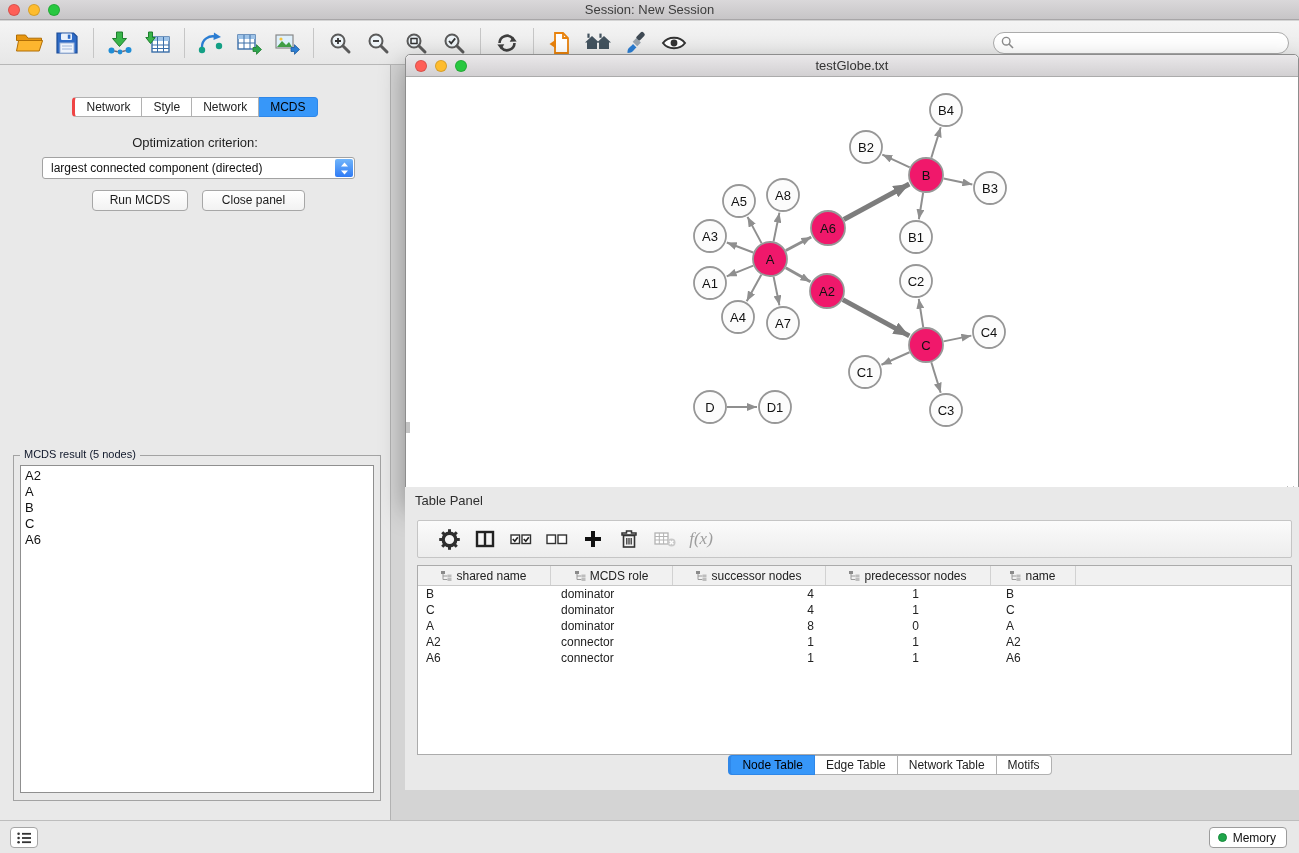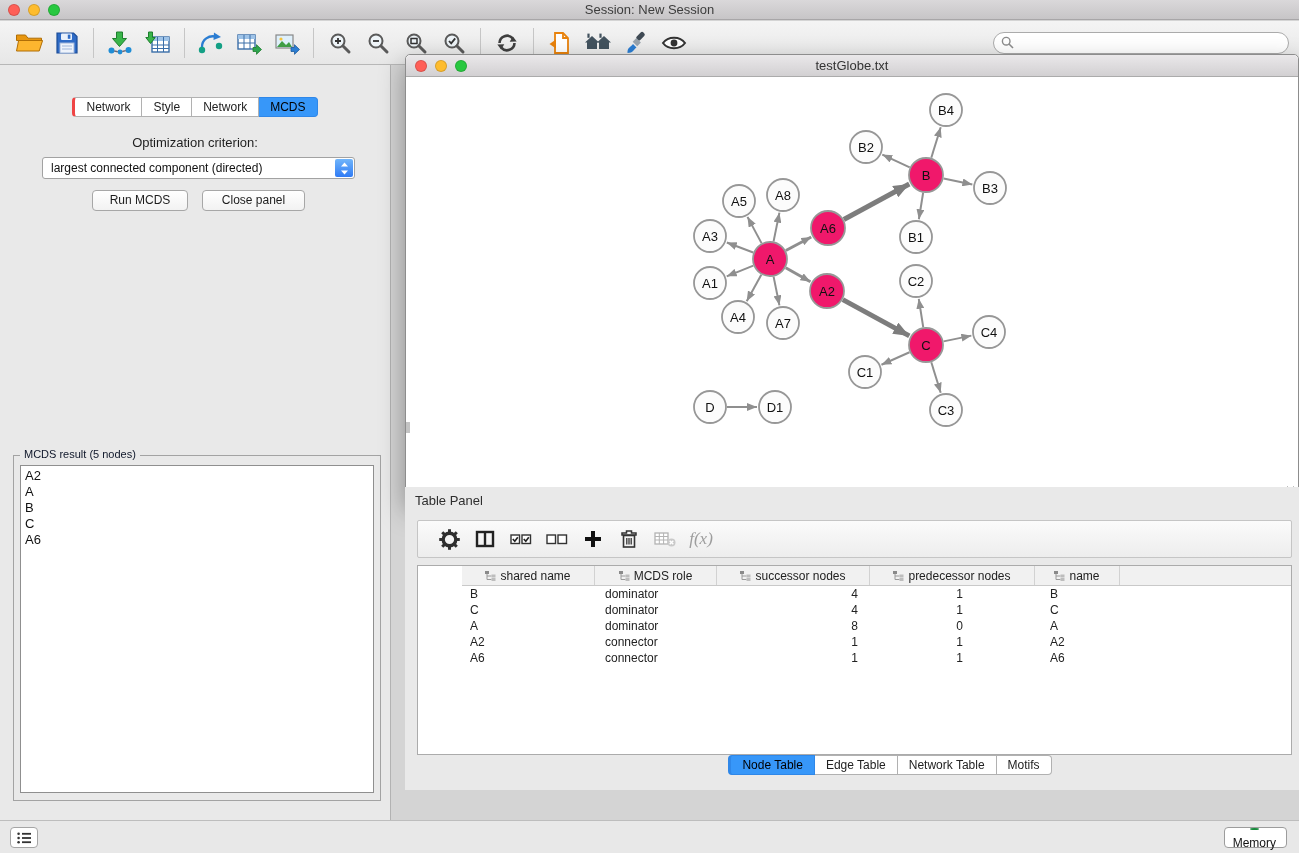"shared name" .ntable { padding-left: 44px -> none }
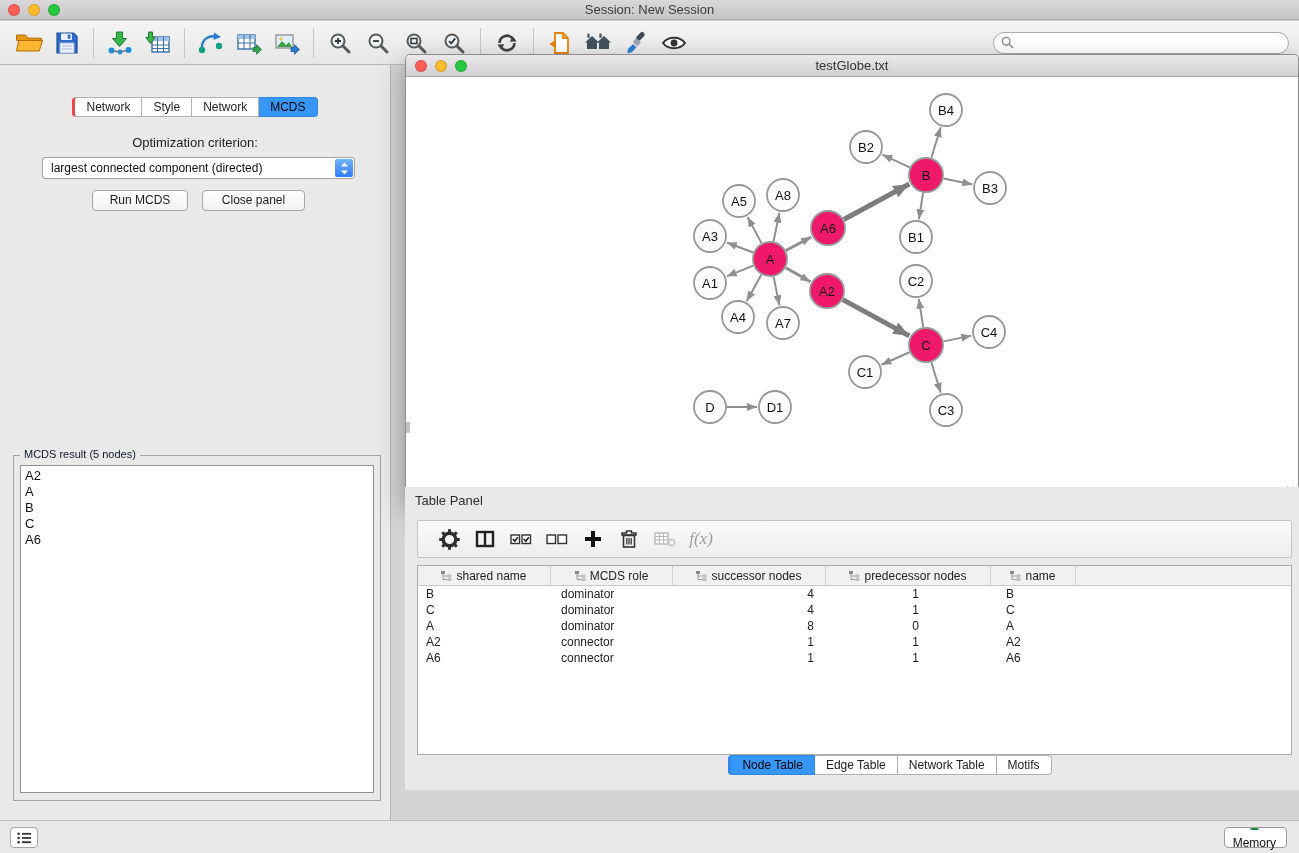"Memory" .membtn { flex-direction: column -> none }
